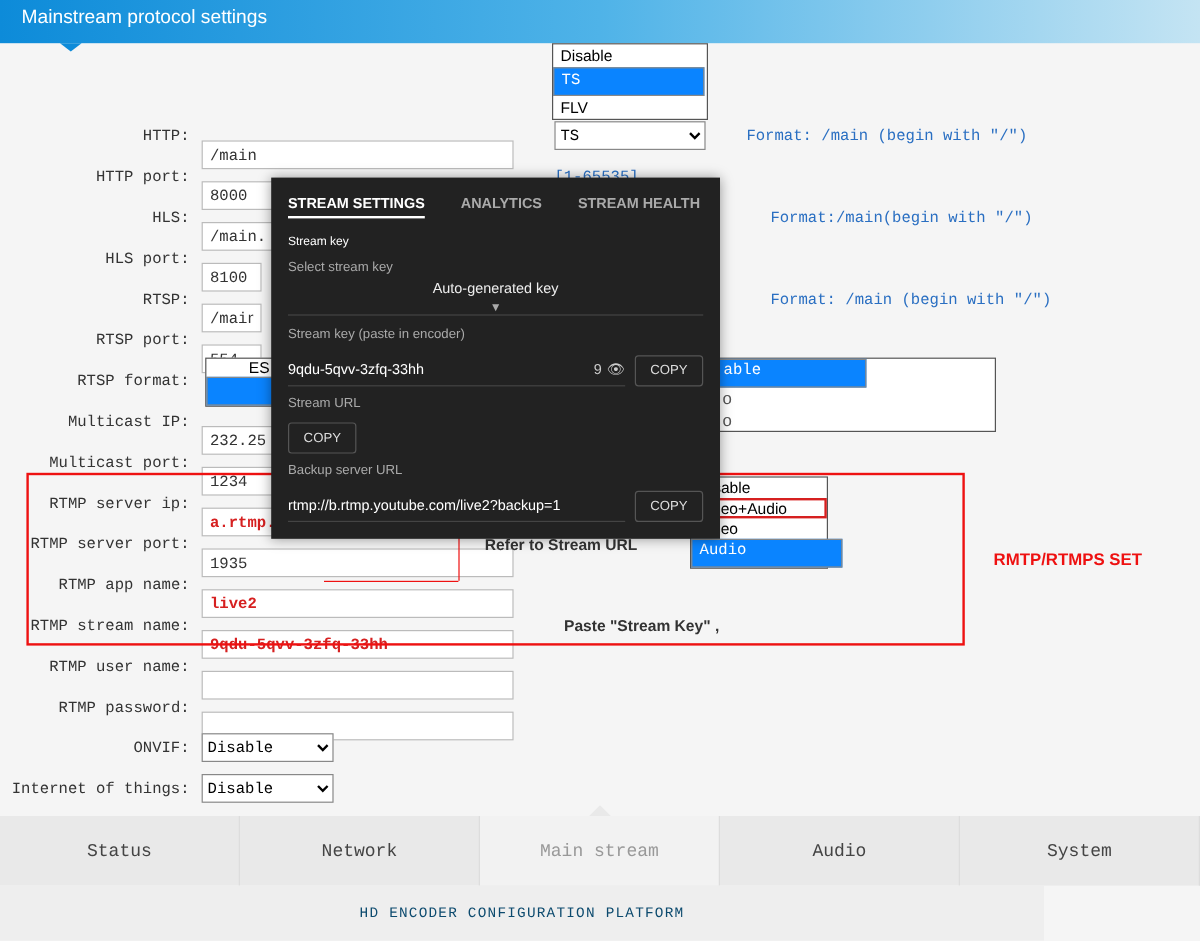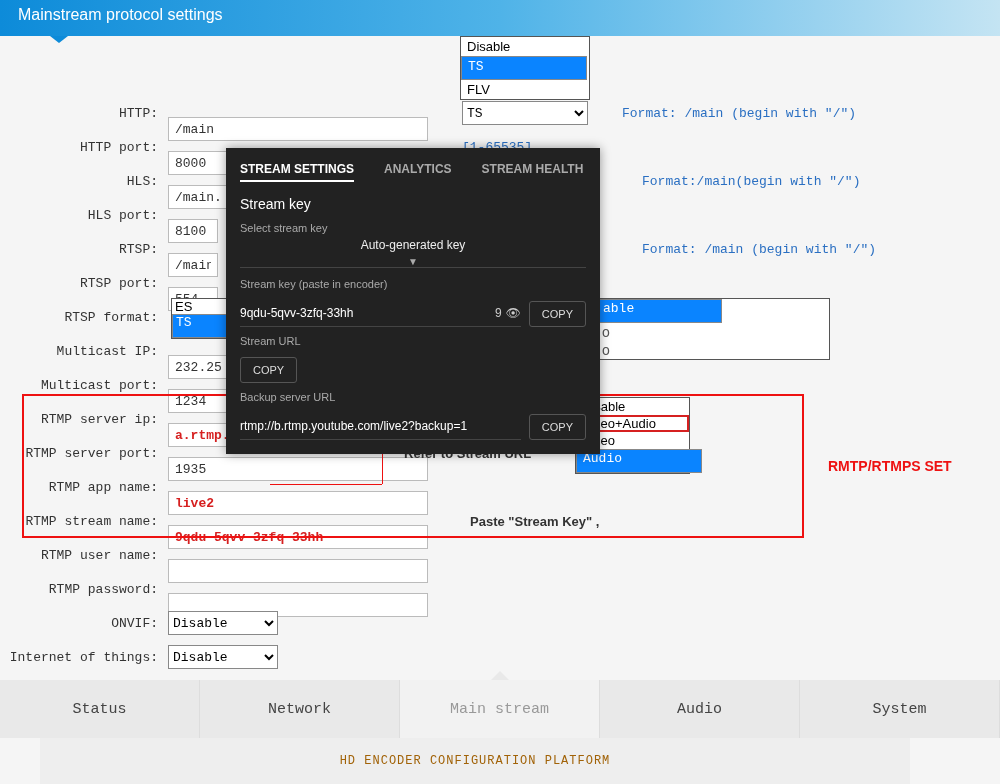"Stream key" .yt-section-title { font-size: 14px -> 10px }
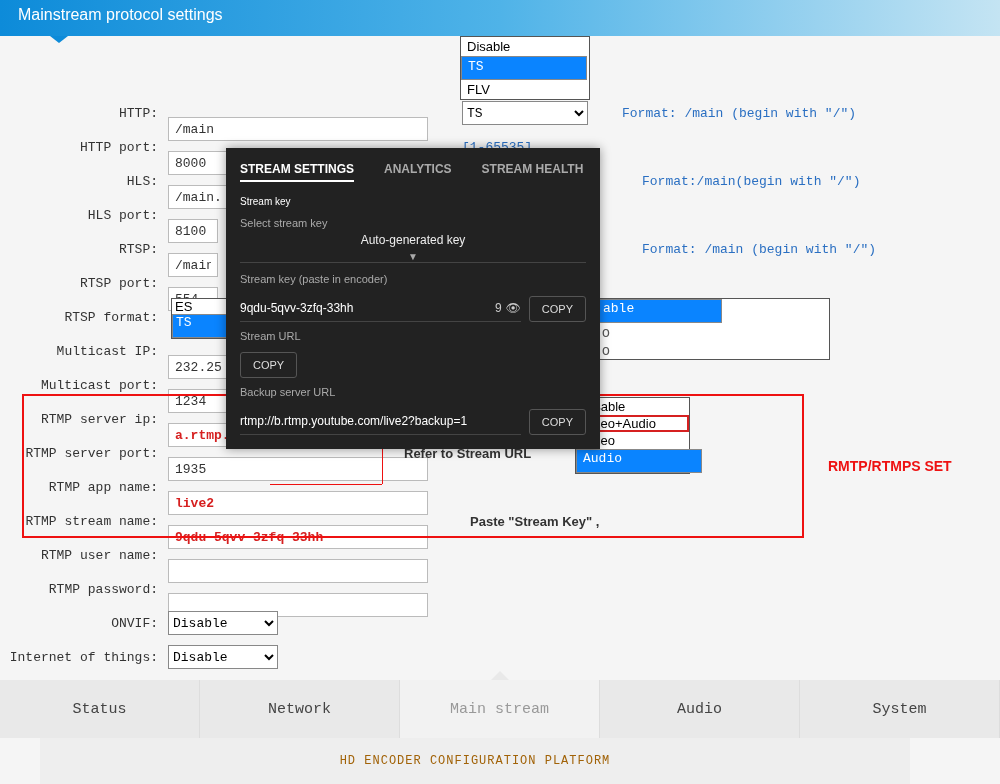"ES" .rtsp-listbox .opt { text-align: none -> center }
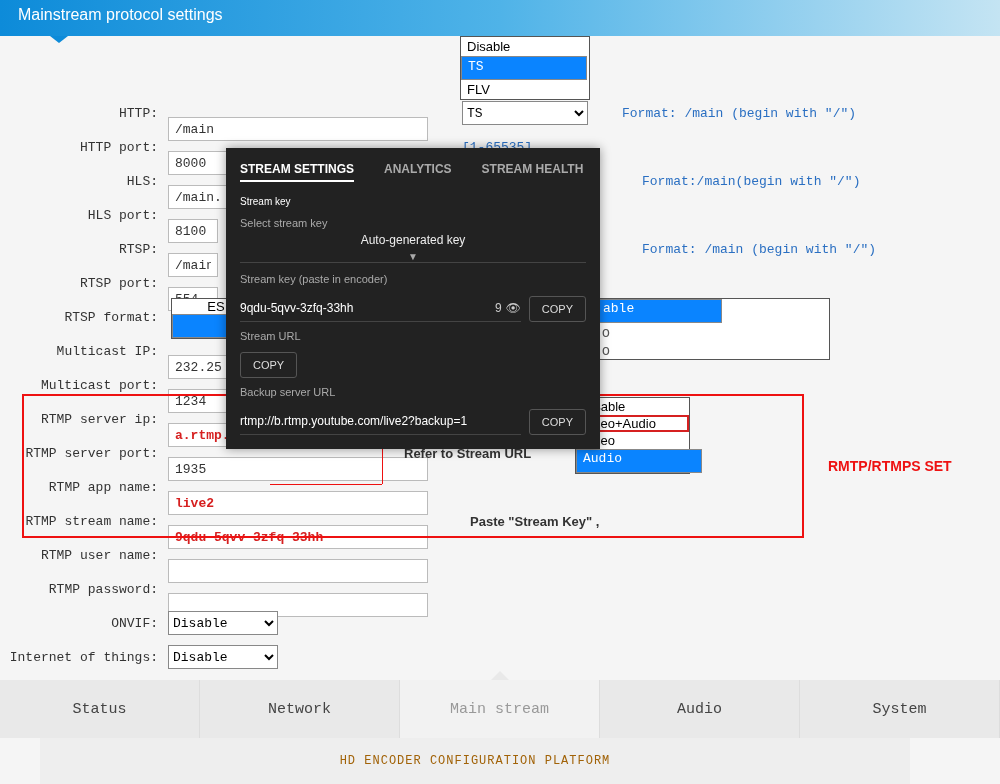"HD ENCODER CONFIGURATION PLATFORM" .footer { color: #a16207 -> #0c4a6e; margin-left: 40px -> none }
